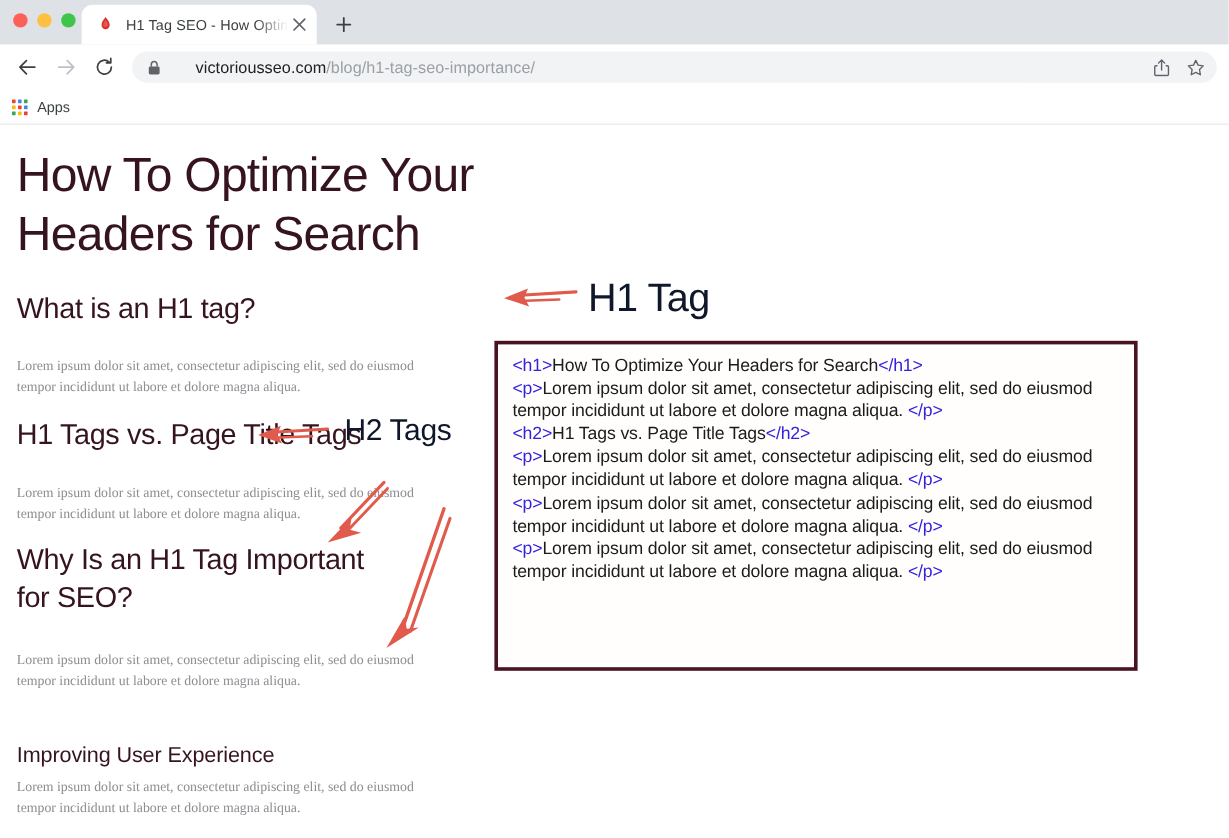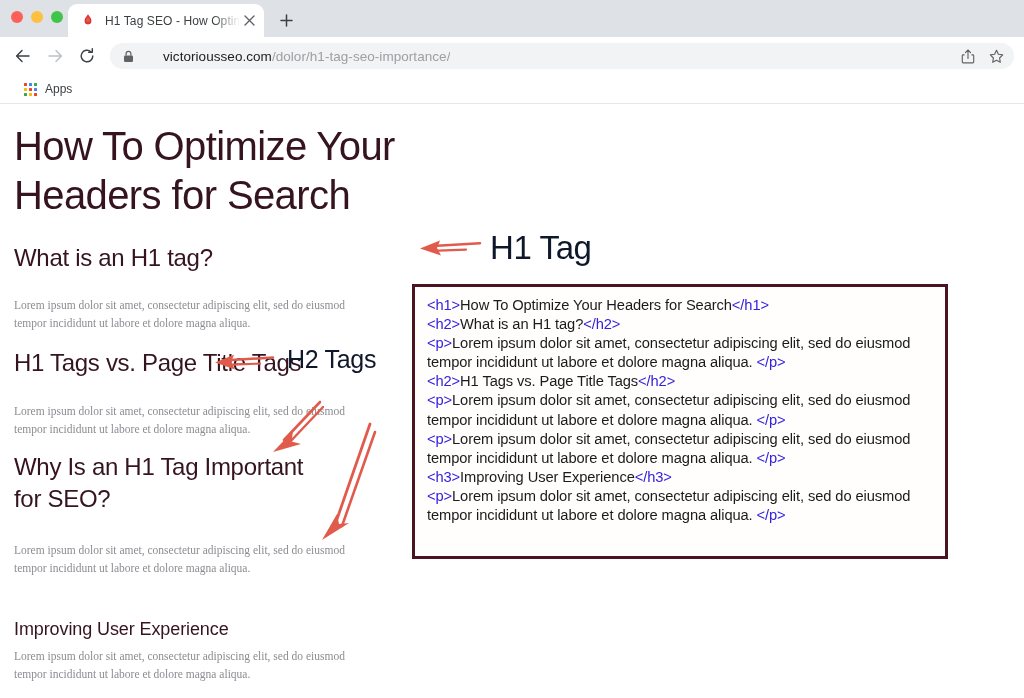"/dolor/h1-tag-seo-importance/" span { text: /dolor/h1-tag-seo-importance/ -> /blog/h1-tag-seo-importance/ }
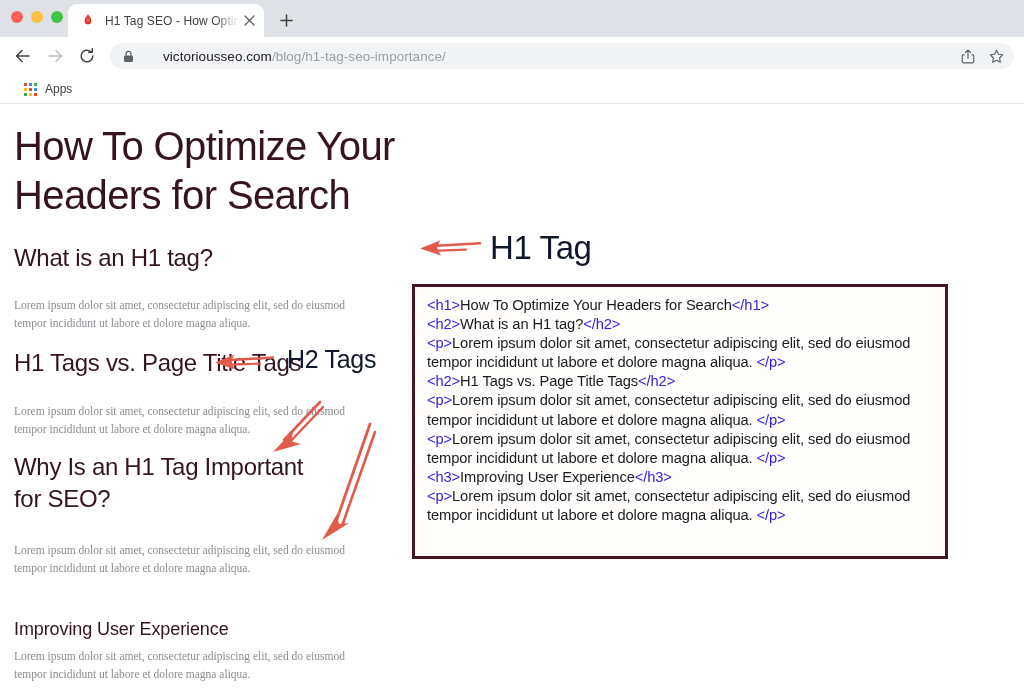"Apps" .bookmarks { padding-left: 24px -> 10px }
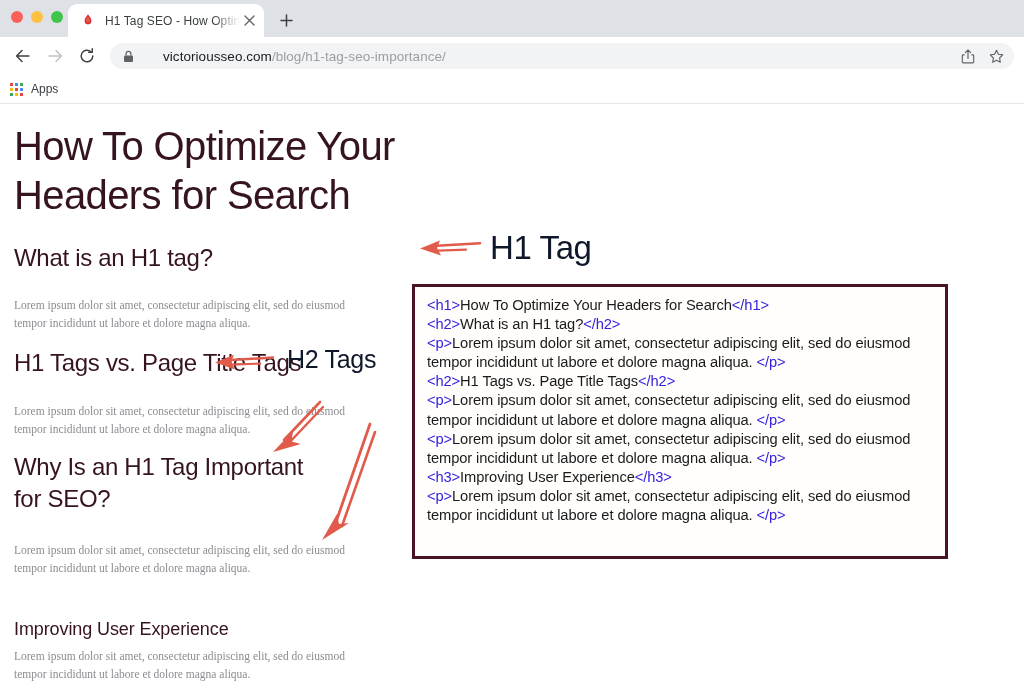"<h2>What is an H1 tag?</h2>" div.codeline { html: <div><span>&lt;h2&gt;</span><span>What is an H1 tag?</span><span>&lt;/h2&gt;</span></div> -> none }
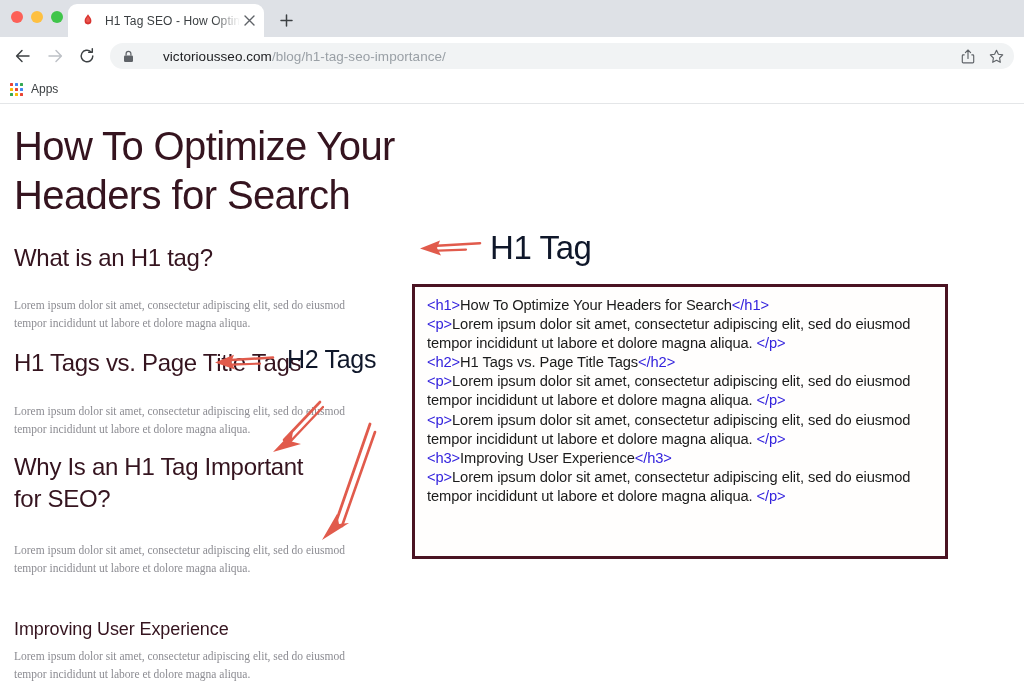"<h3>Improving User Experience</h3>" div.codeline { html: <div><span>&lt;h3&gt;</span><span>Improving User Experience</span><span>&lt;/h3&gt;</span></div> -> none }
